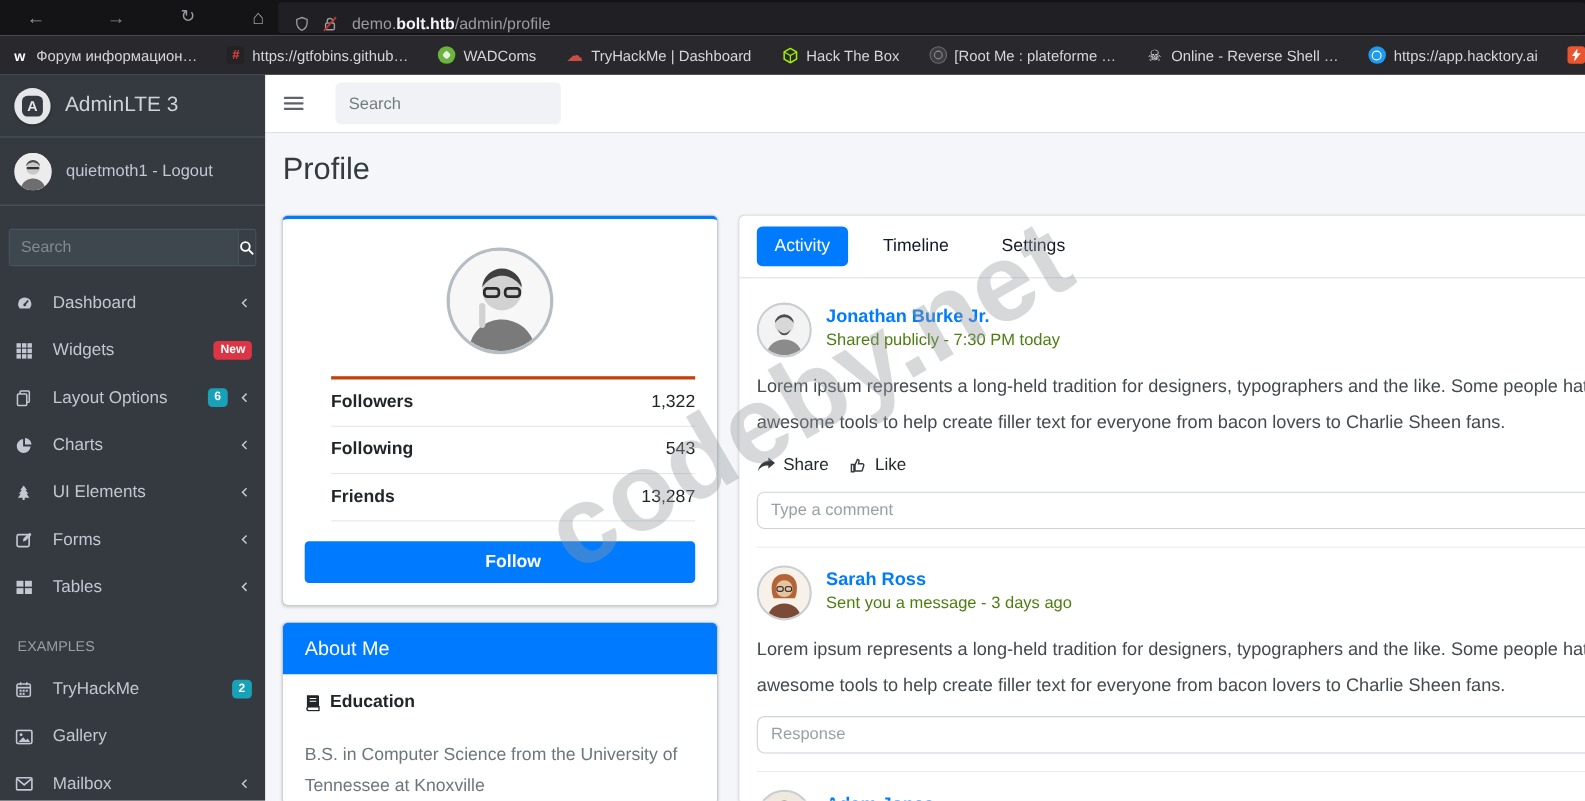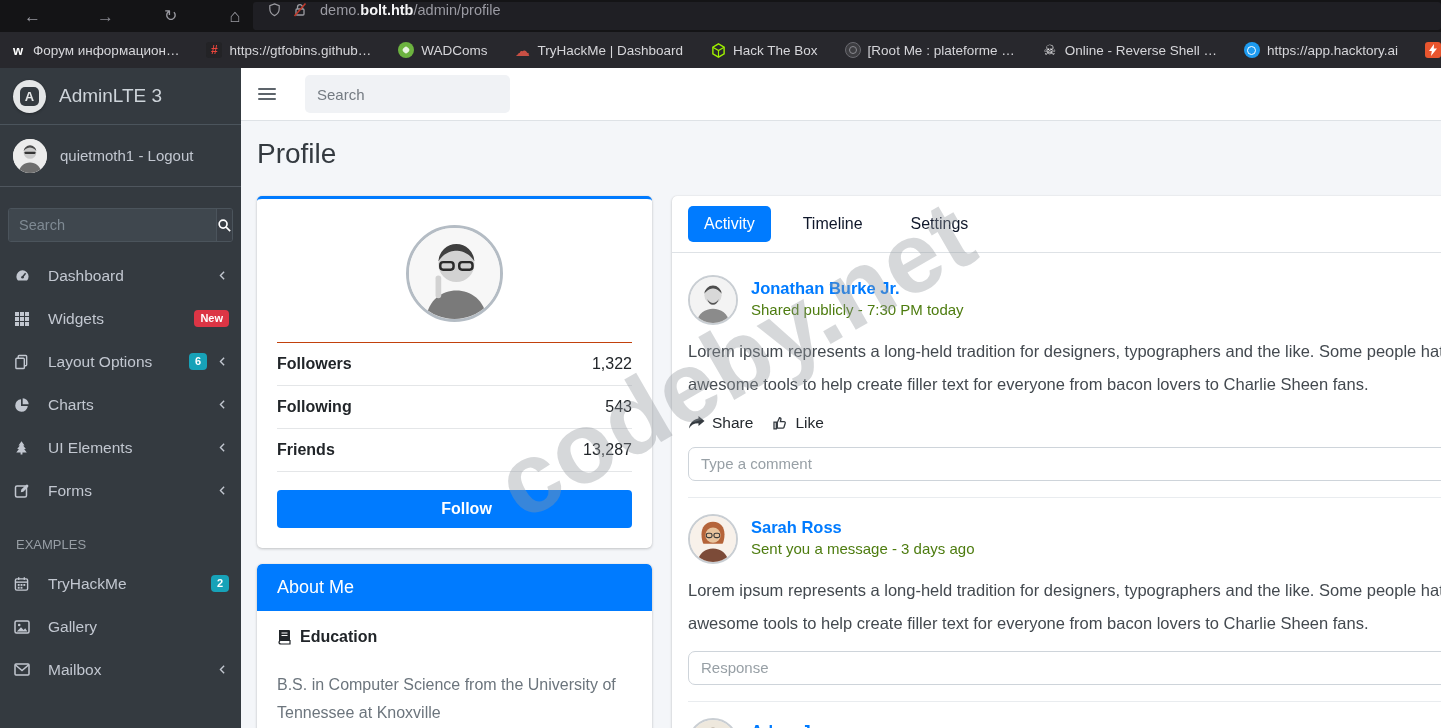"demo.bolt.htb/admin/profile" .urlbar { align-items: flex-start -> flex-end }
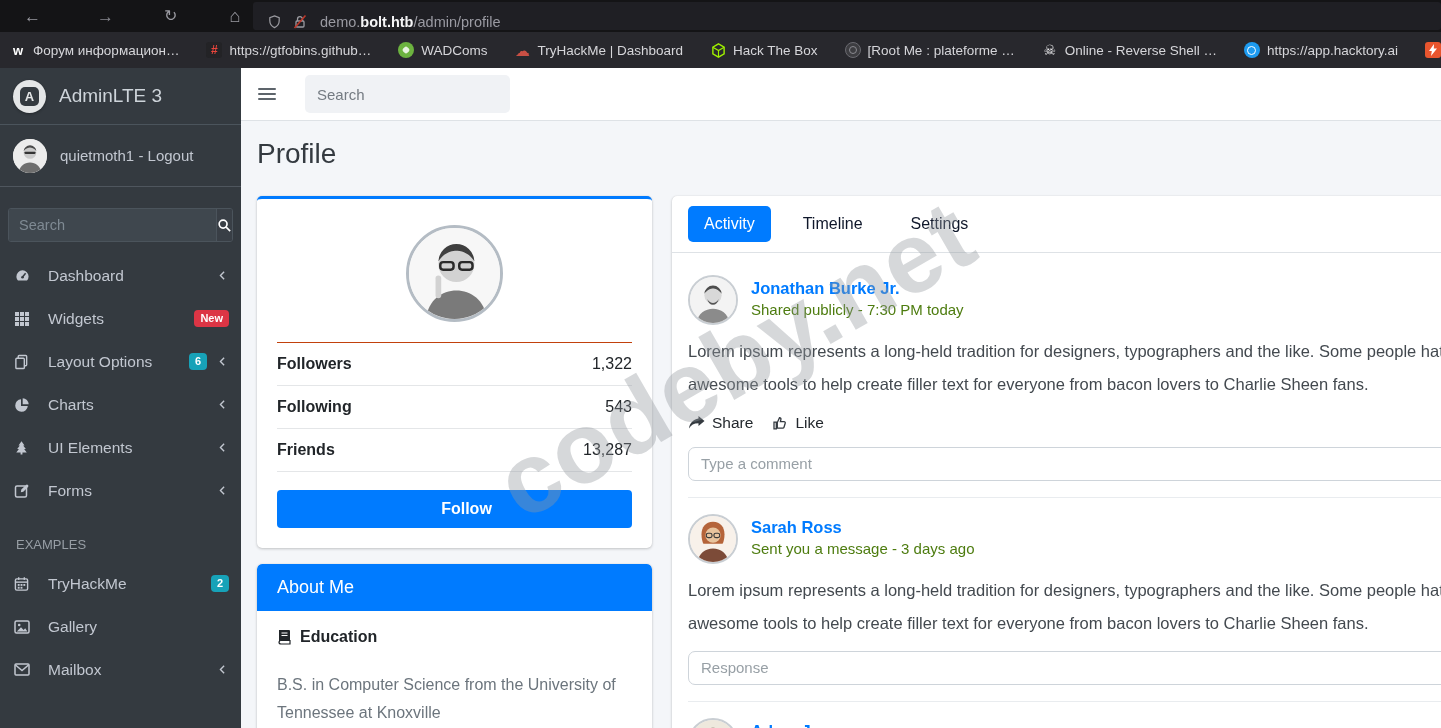"Followers" .stat-list { border-top: 1px solid #c2410c -> 3px solid #c2410c; margin-left: none -> 24px }
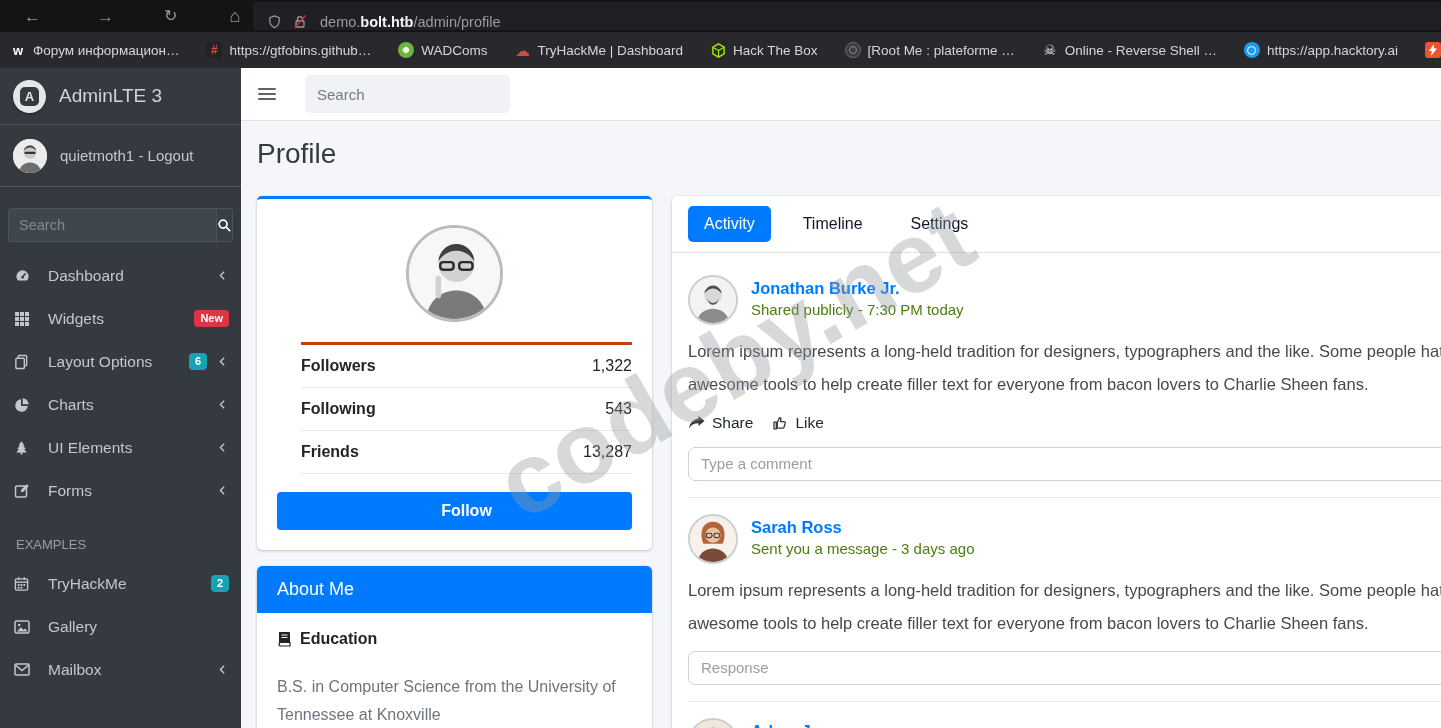"Tables" div.nav-item { html: none -> <div> <span> <svg> <rect></rect> <rect></rect> <rect></rect> <rect></rect> </svg> </span> <span>Tables</span> <span> <svg> <polyline></polyline> </svg> </span> </div> }
